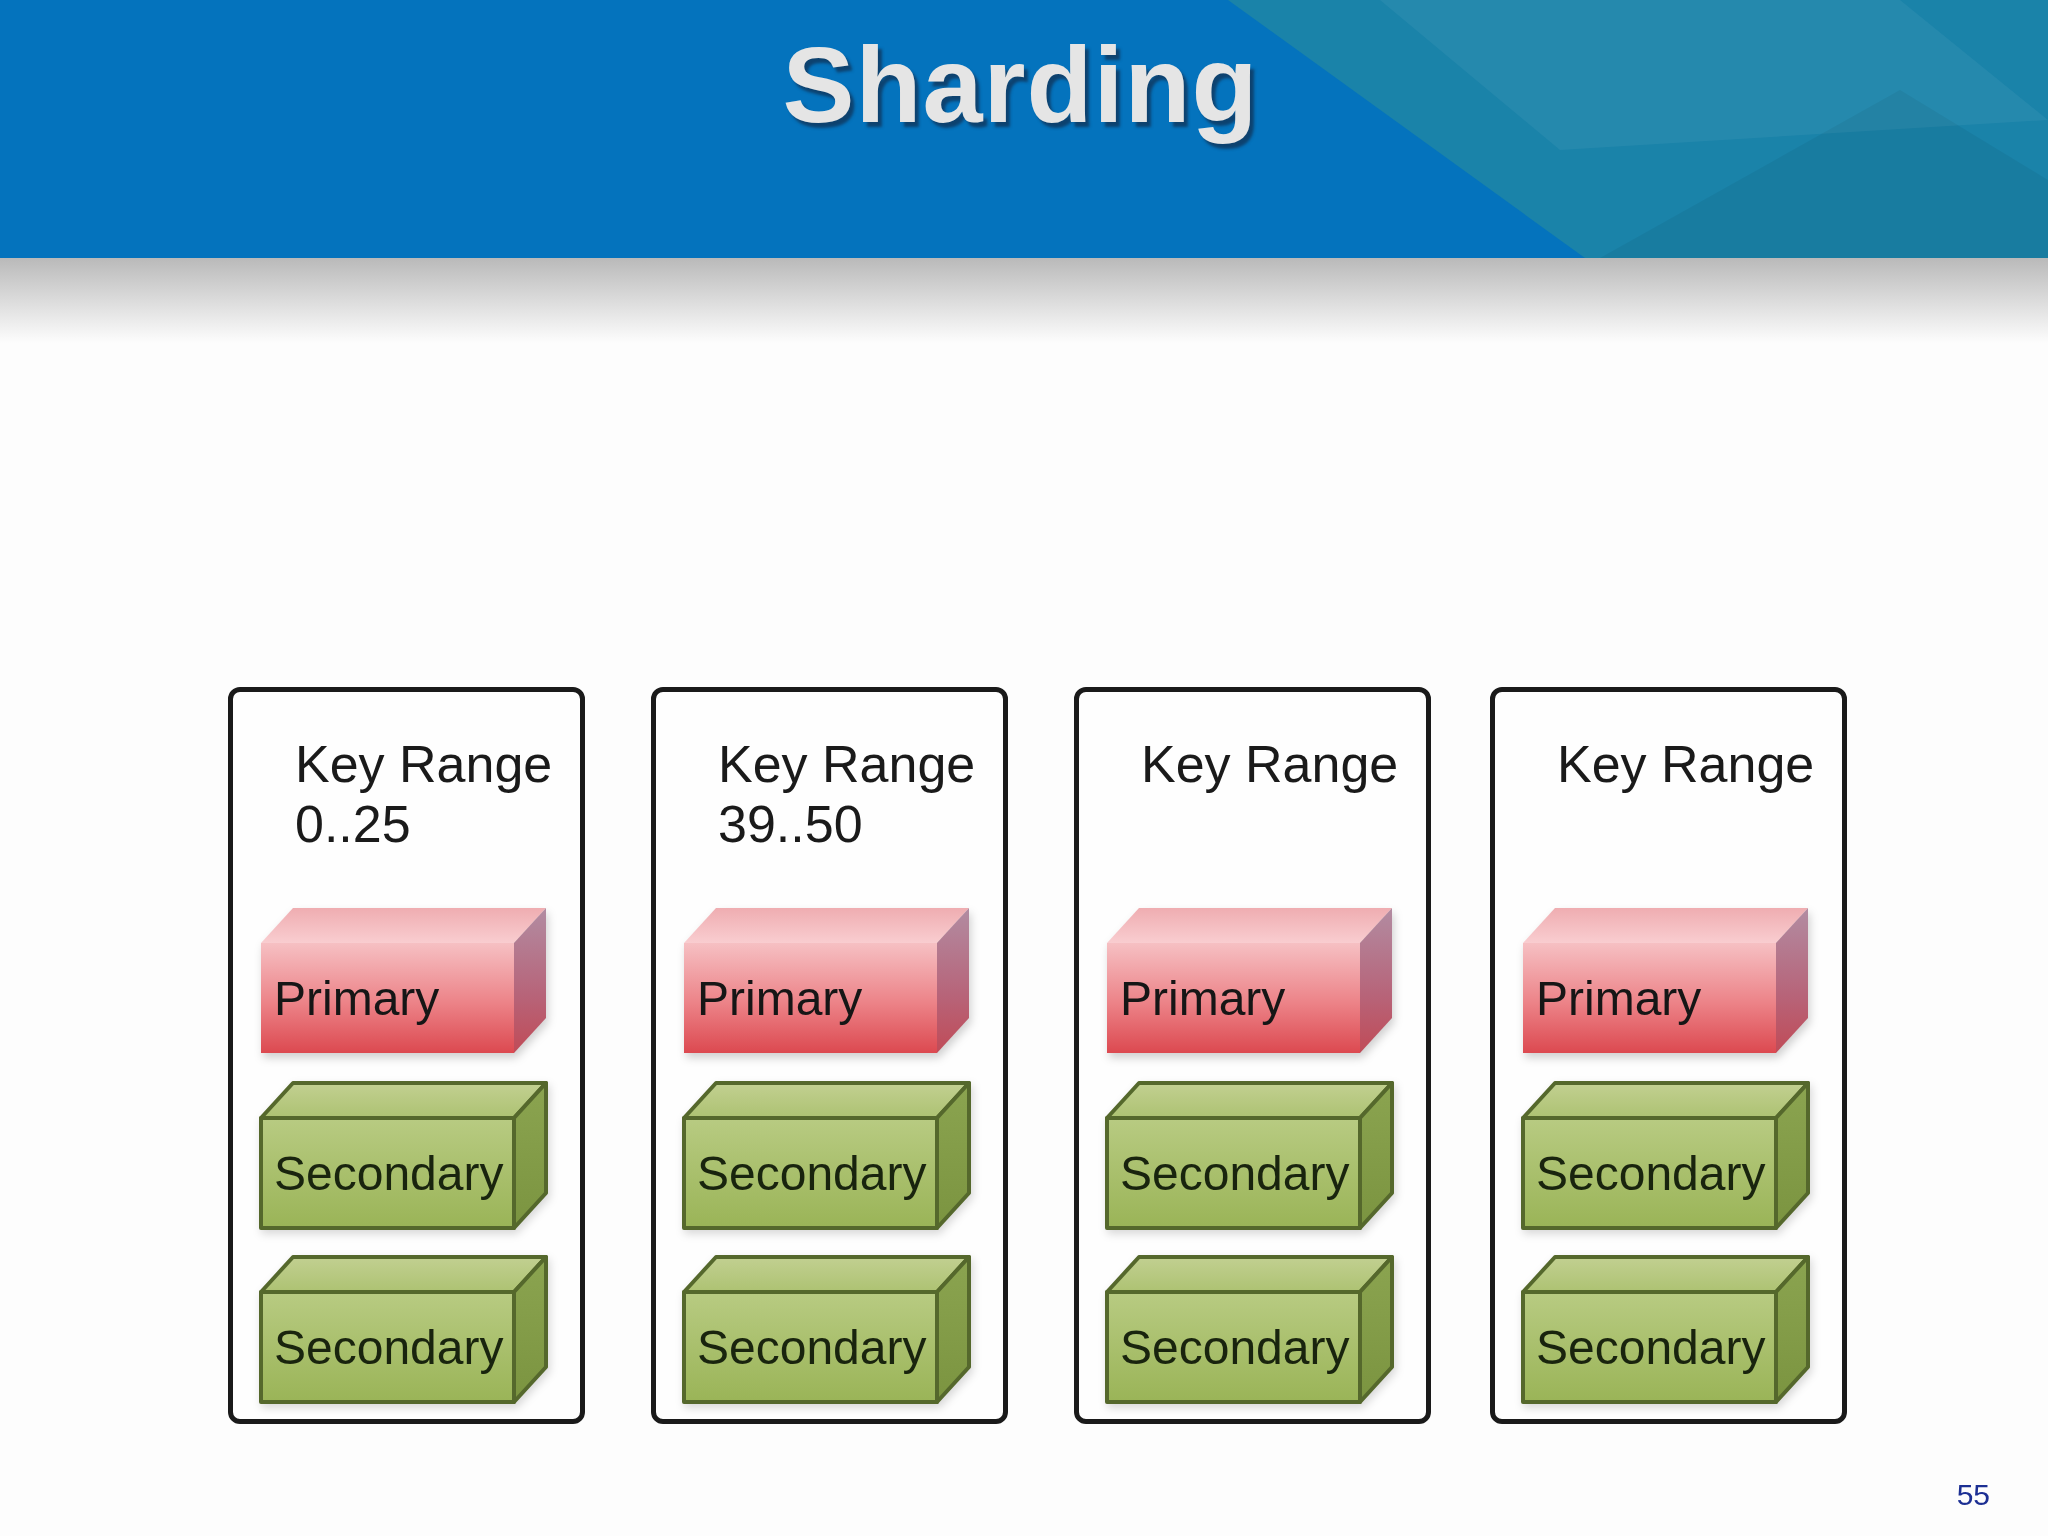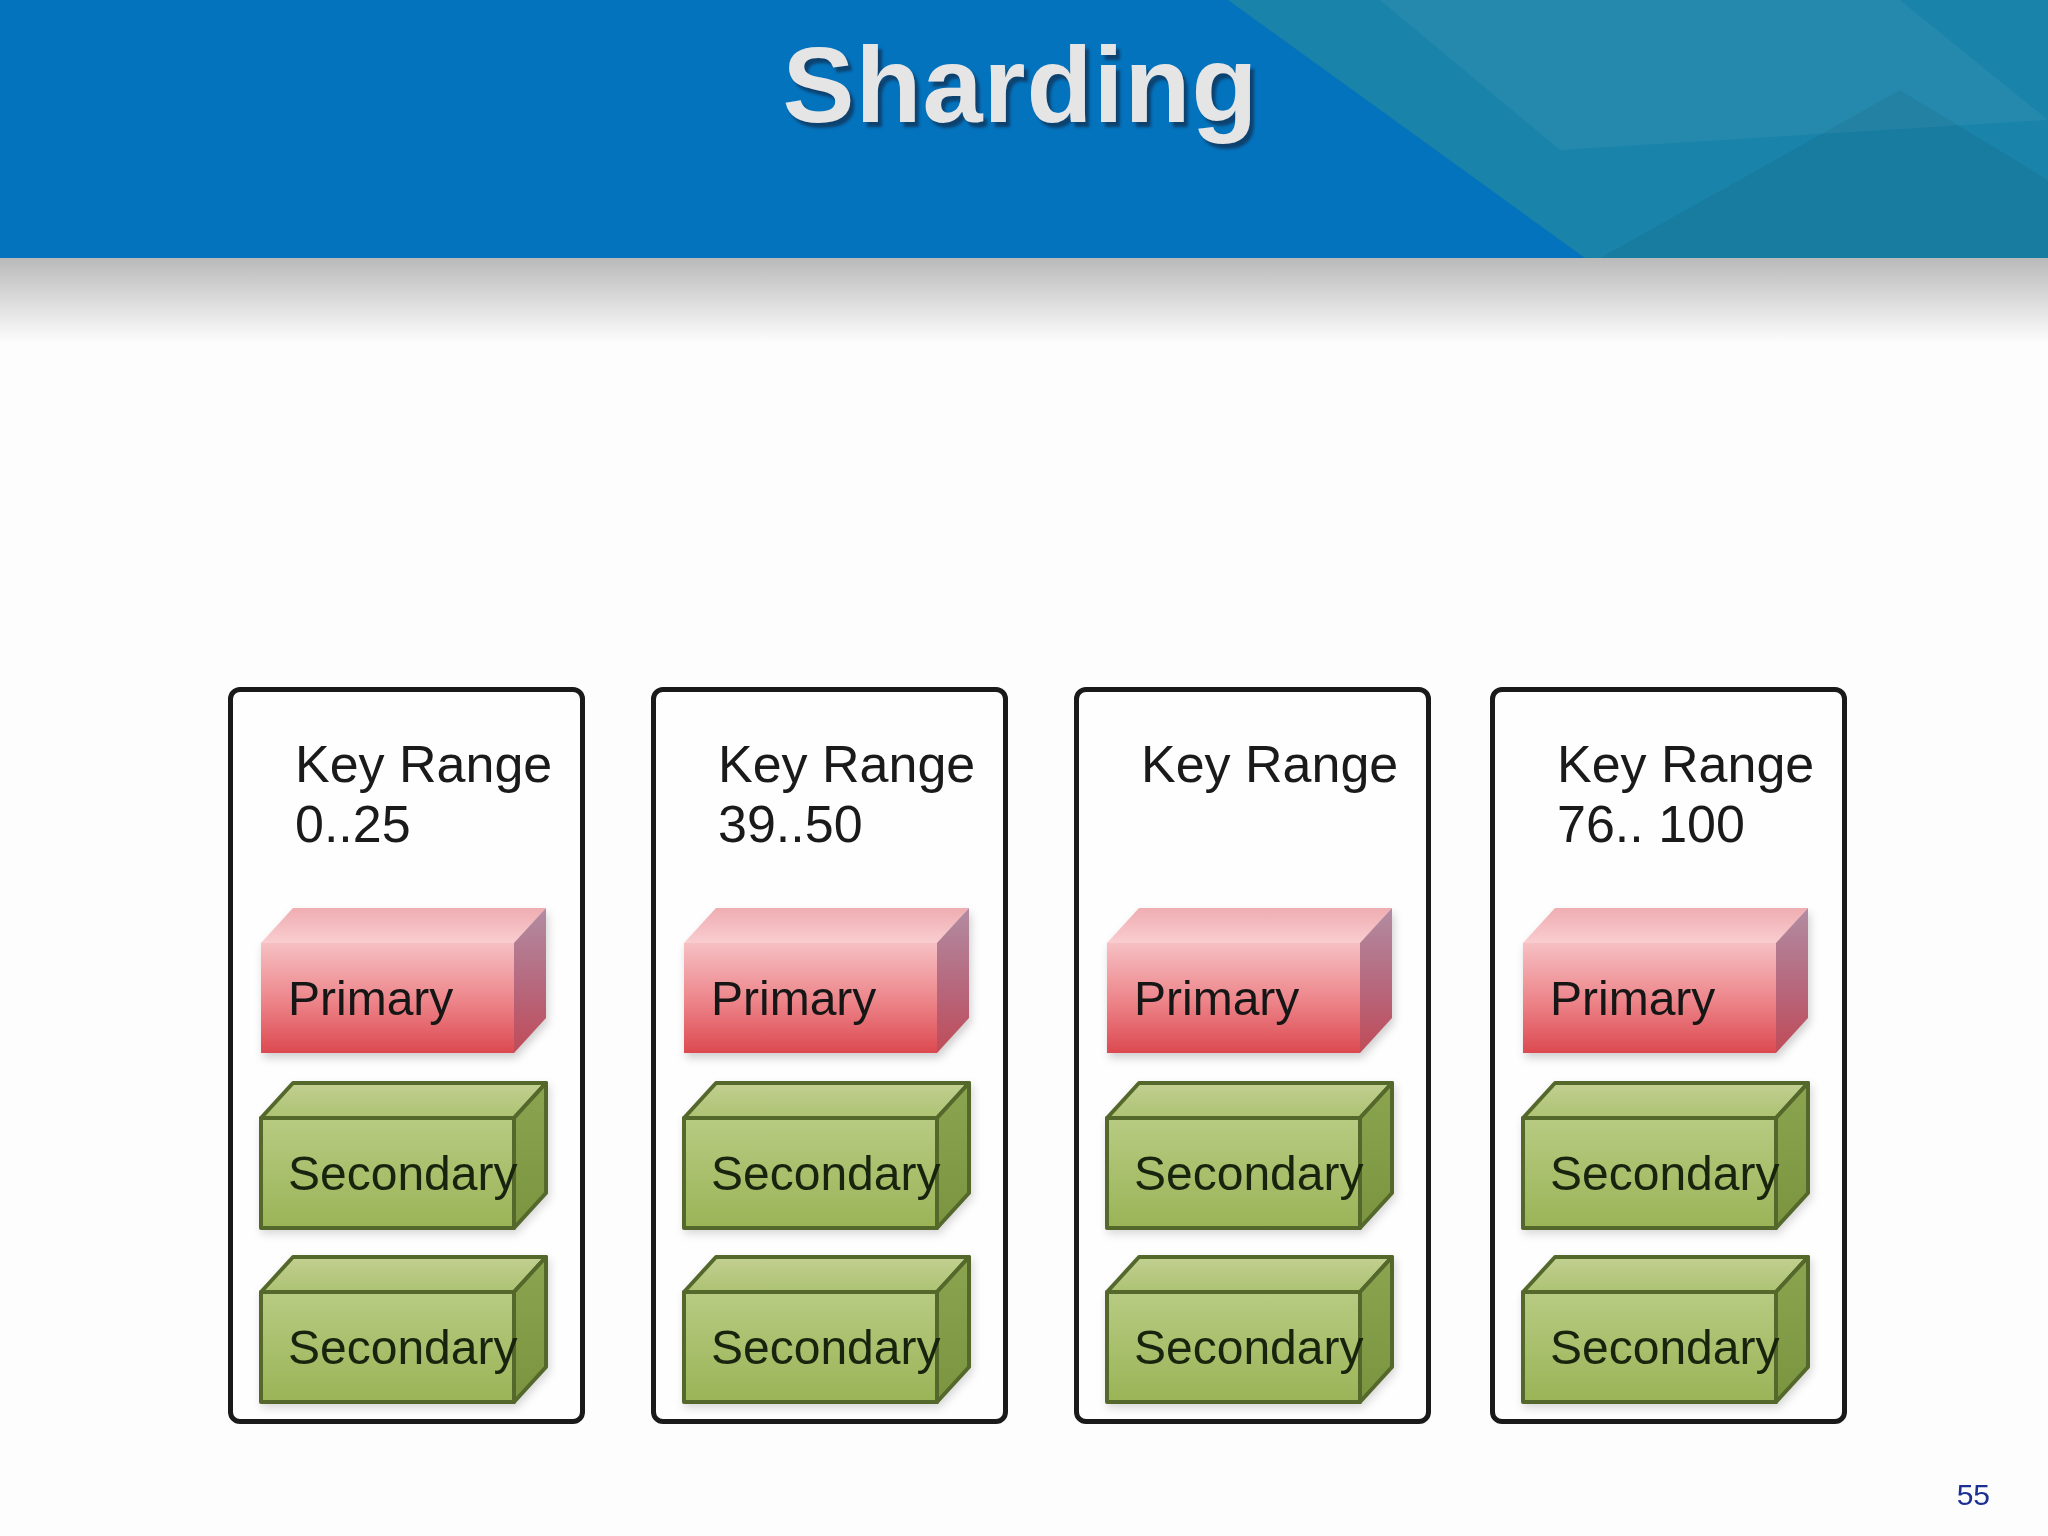"76.. 100" div { html: <div>76.. 100</div> -> none }
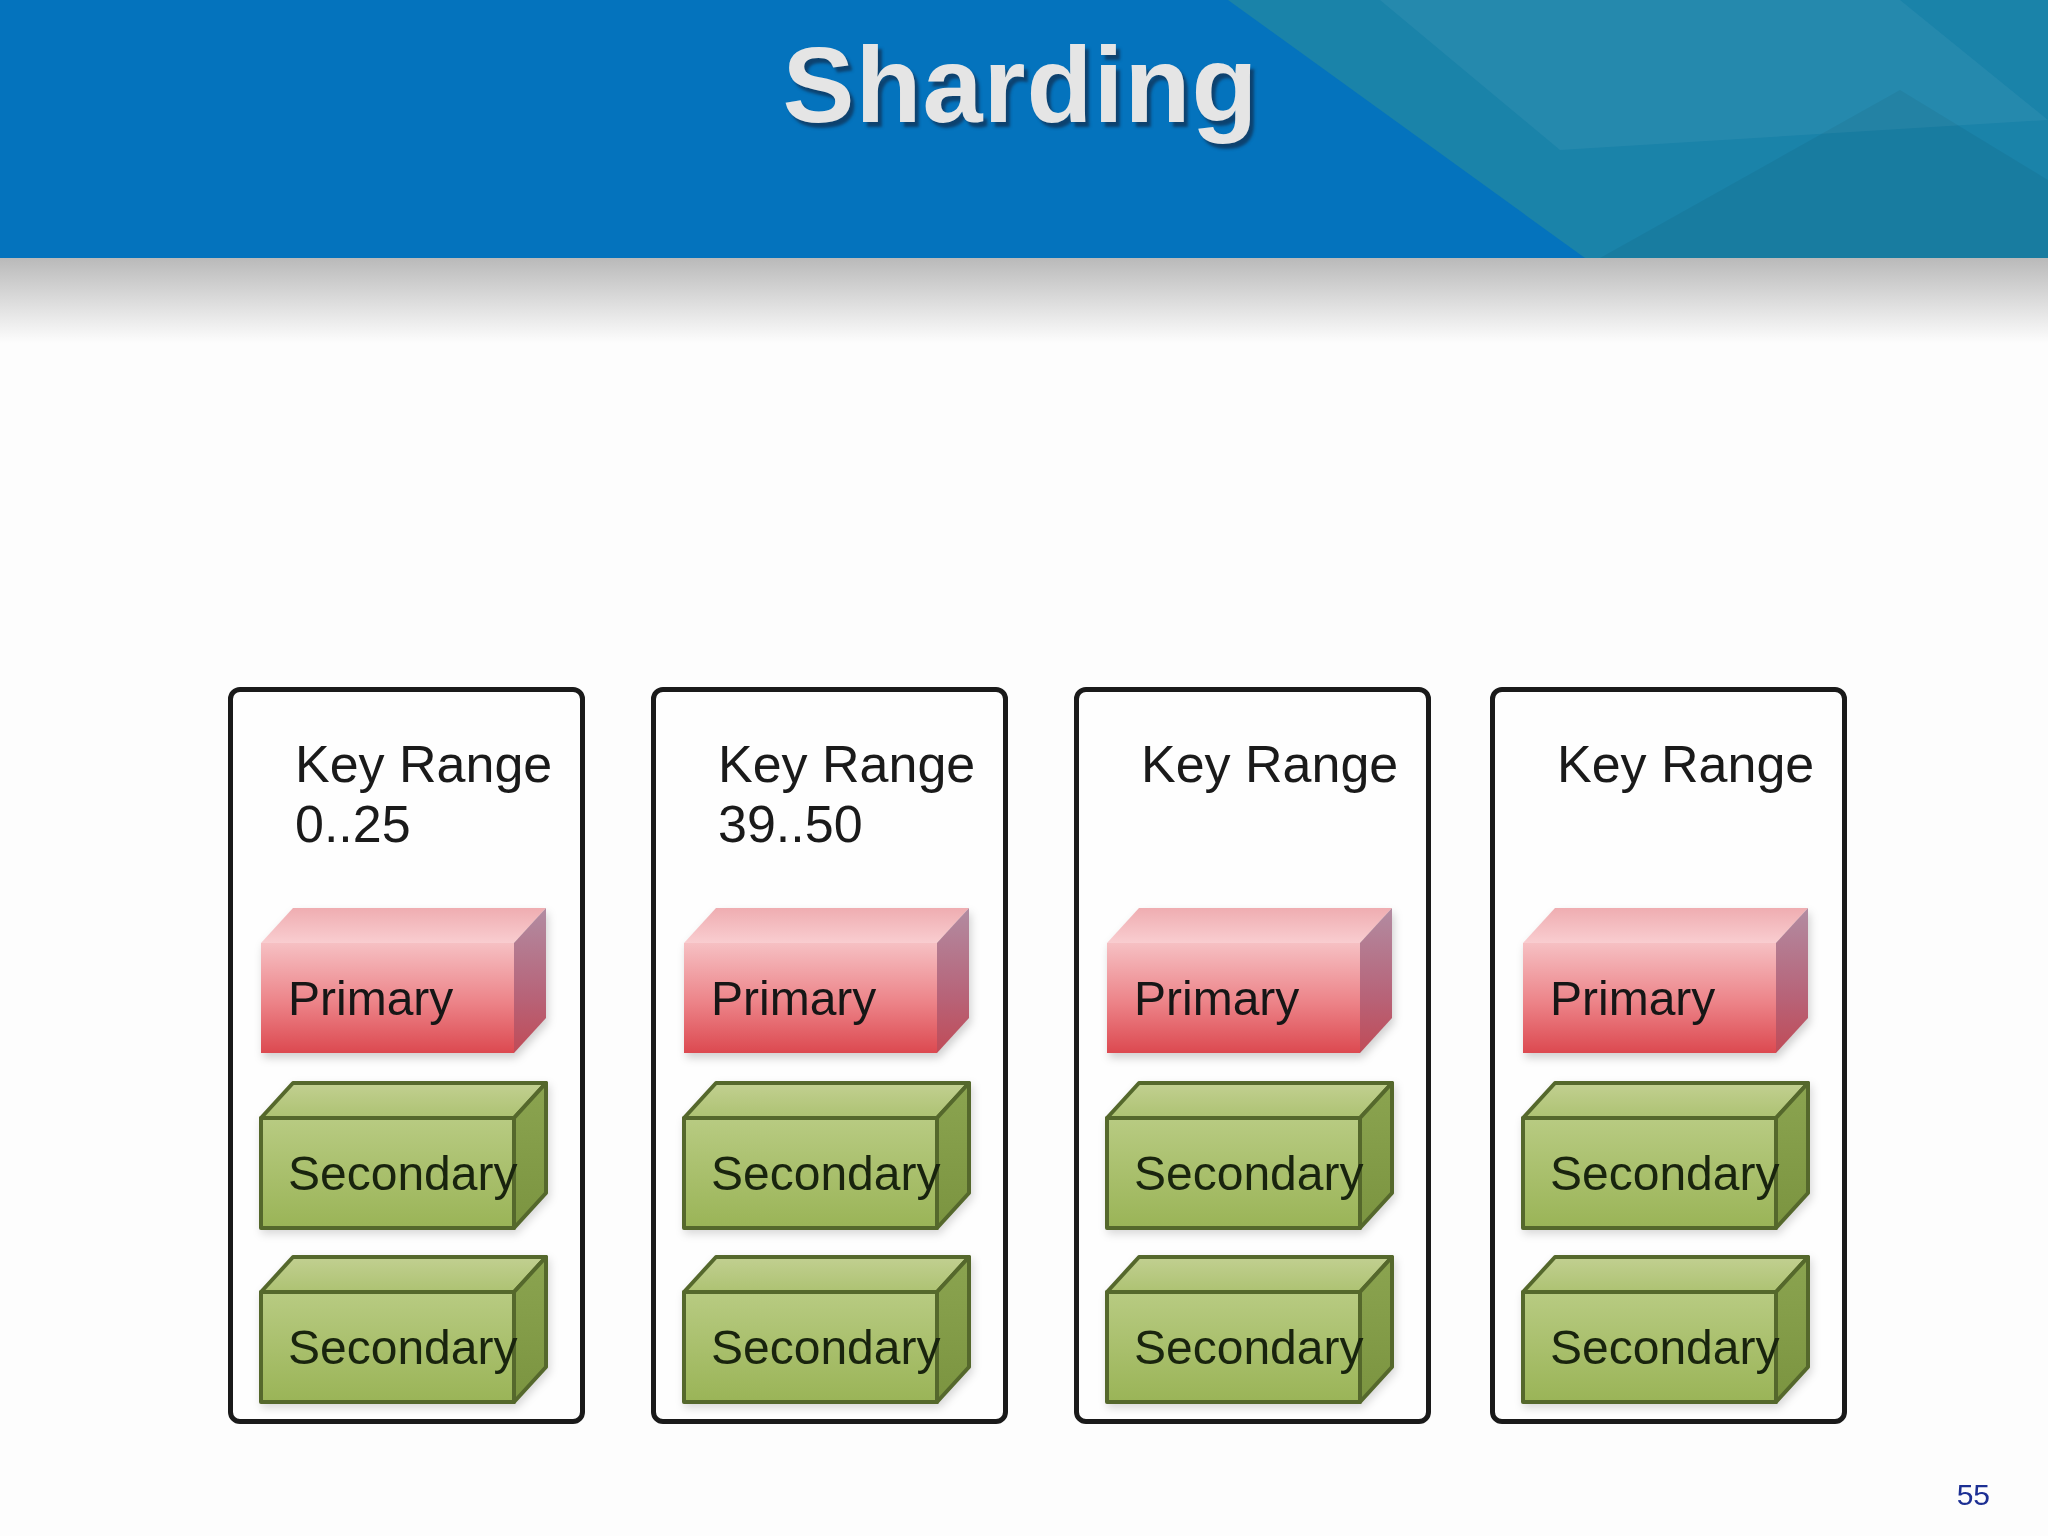"Primary" .box-label { padding-left: 27px -> 13px }
